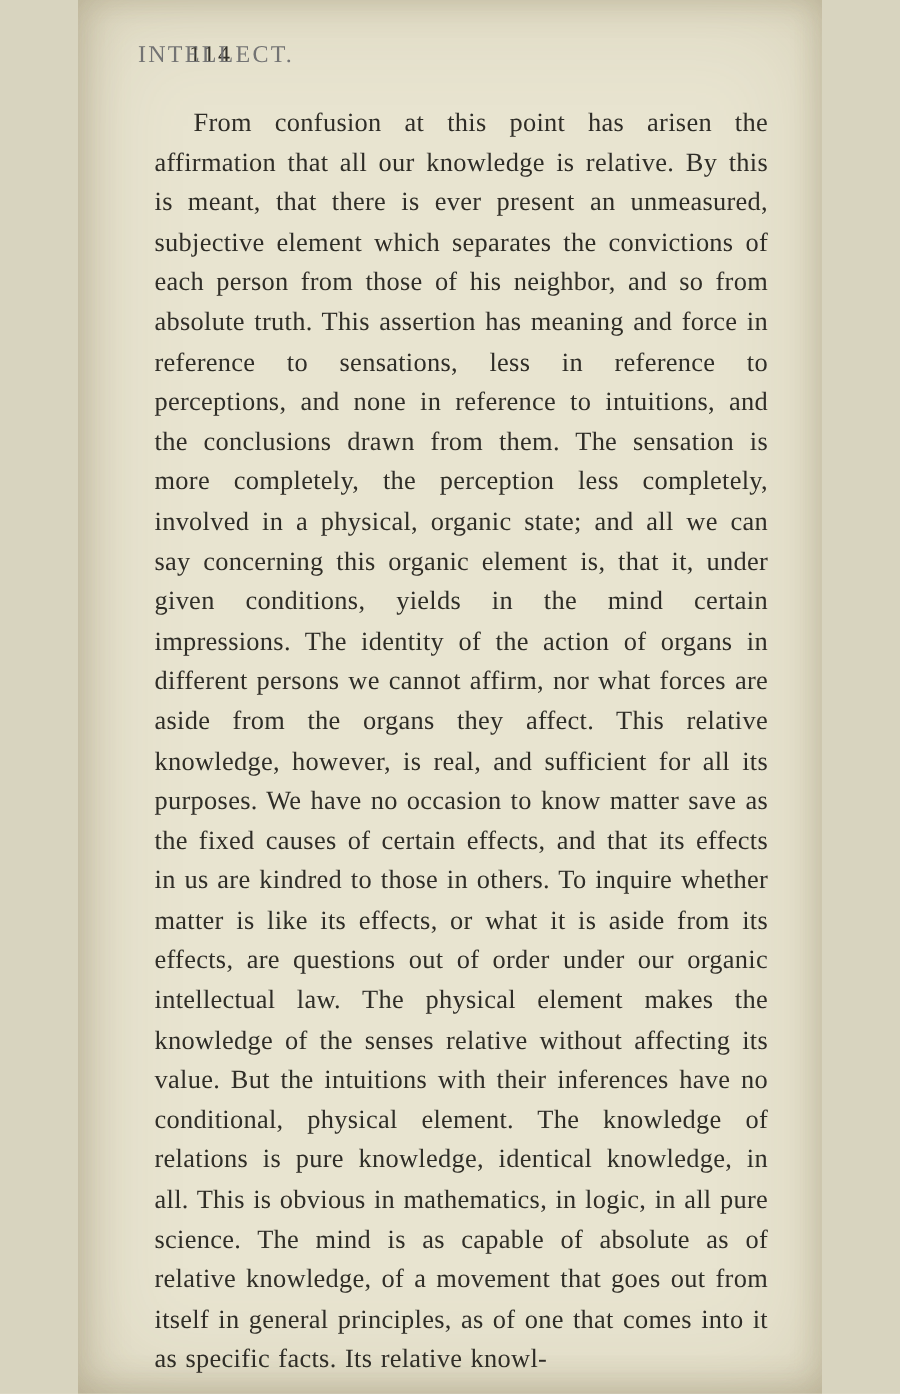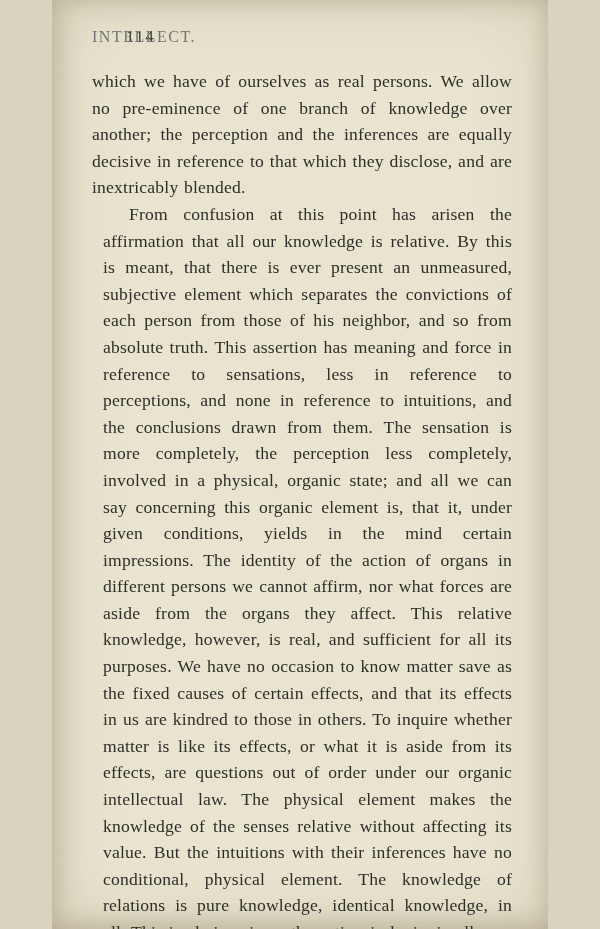"which we have of ourselves" p.no-indent { html: <p>which we have of ourselves as real persons. We allow no pre-eminence of one branch of knowledge over another; the perception and the inferences are equally decisive in reference to that which they disclose, and are inextricably blended.</p> -> none }
